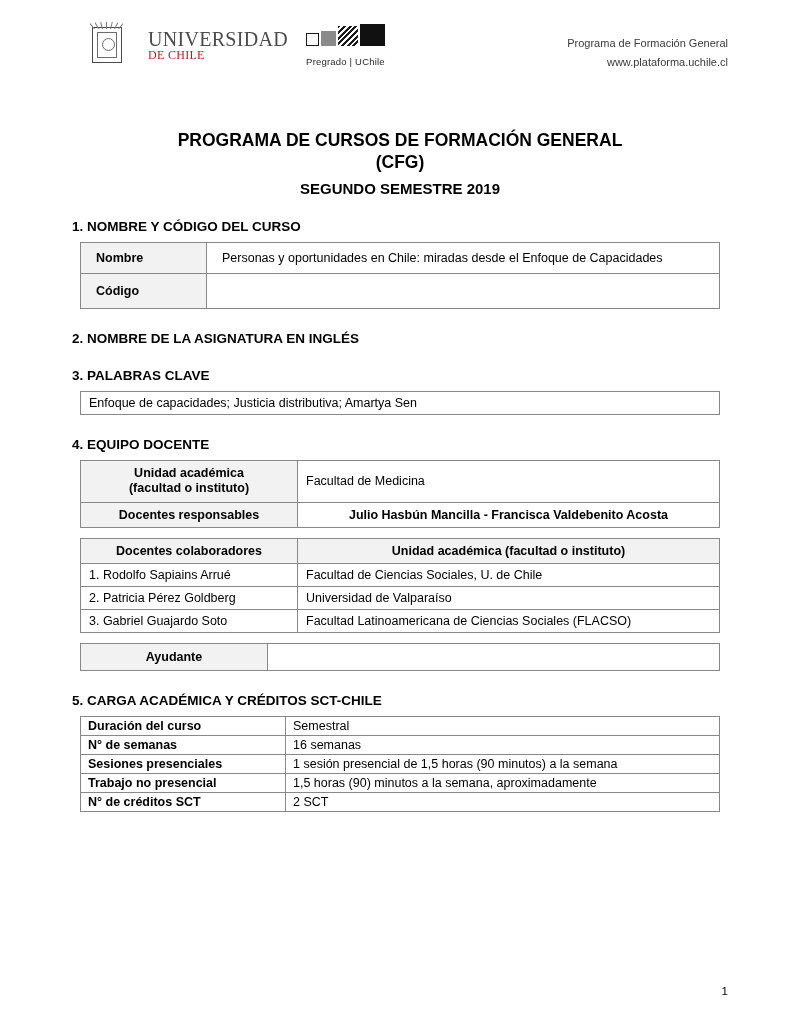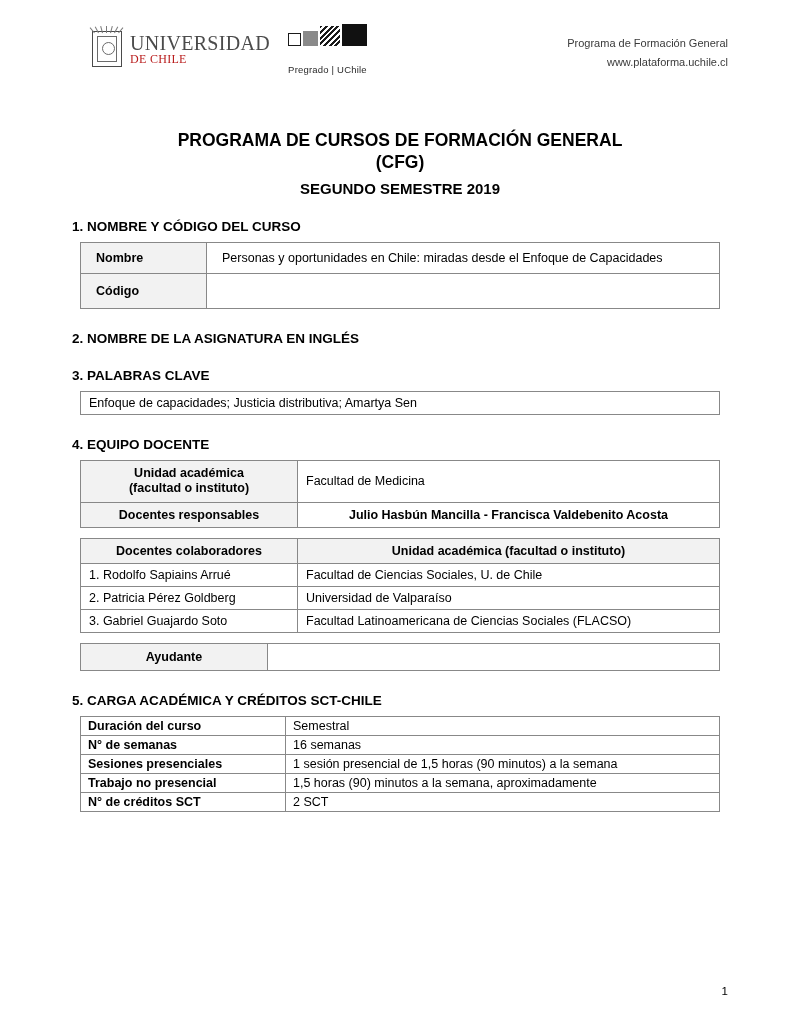"UNIVERSIDAD" .uchile-logo { gap: 8px -> 26px }
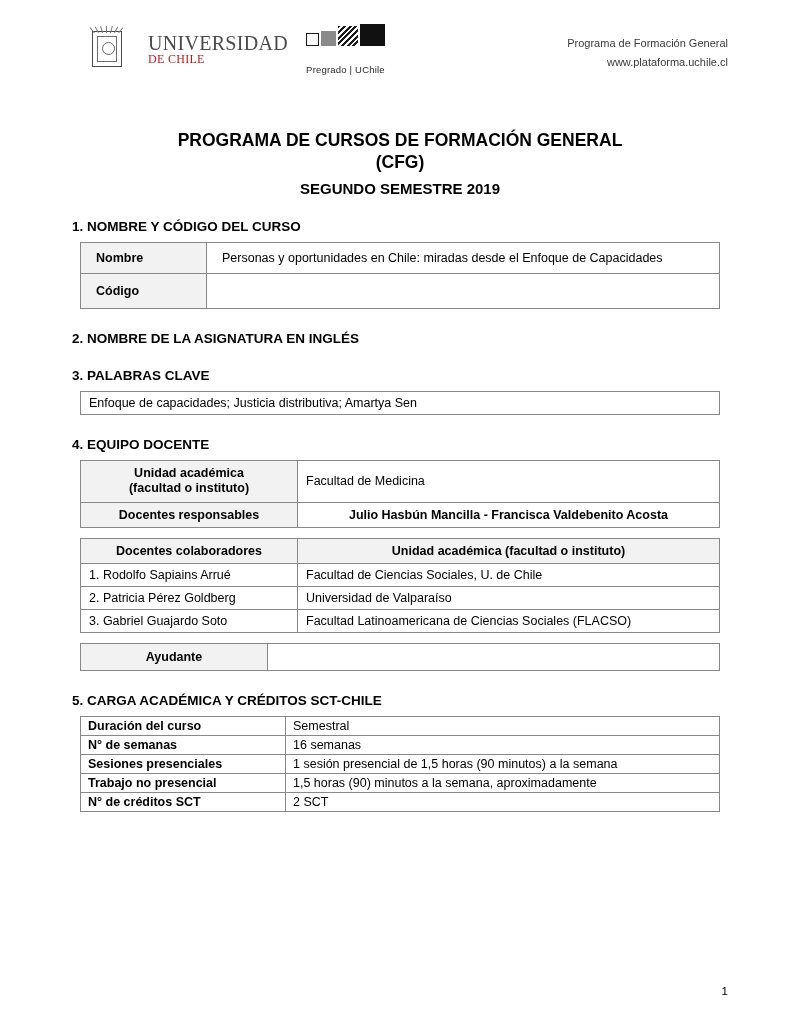"Pregrado | UChile" .pregrado-logo { gap: 18px -> 10px }
